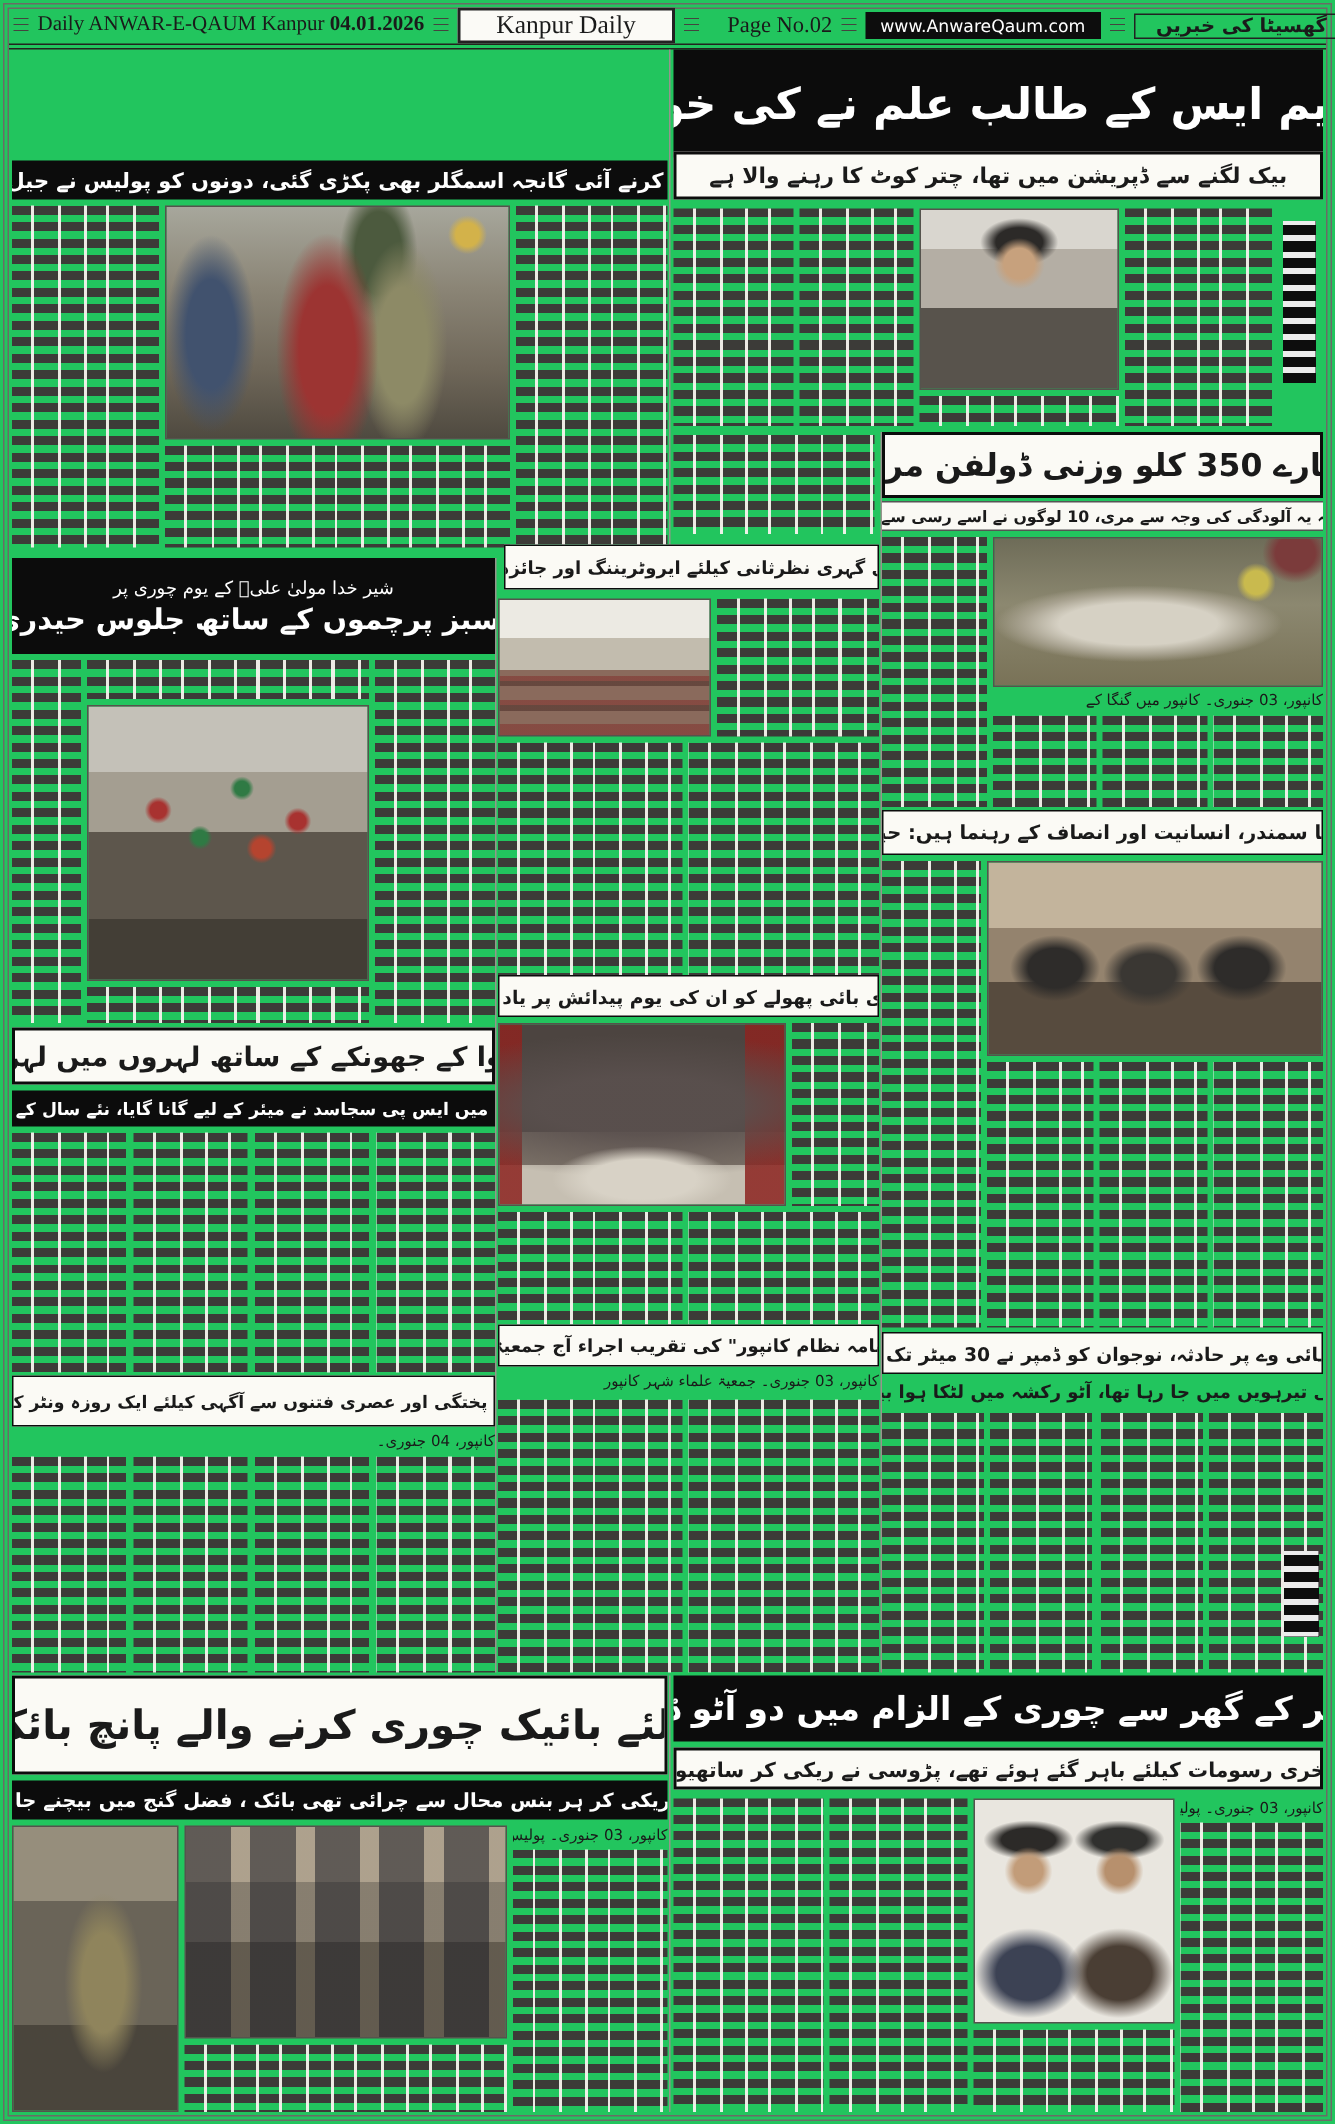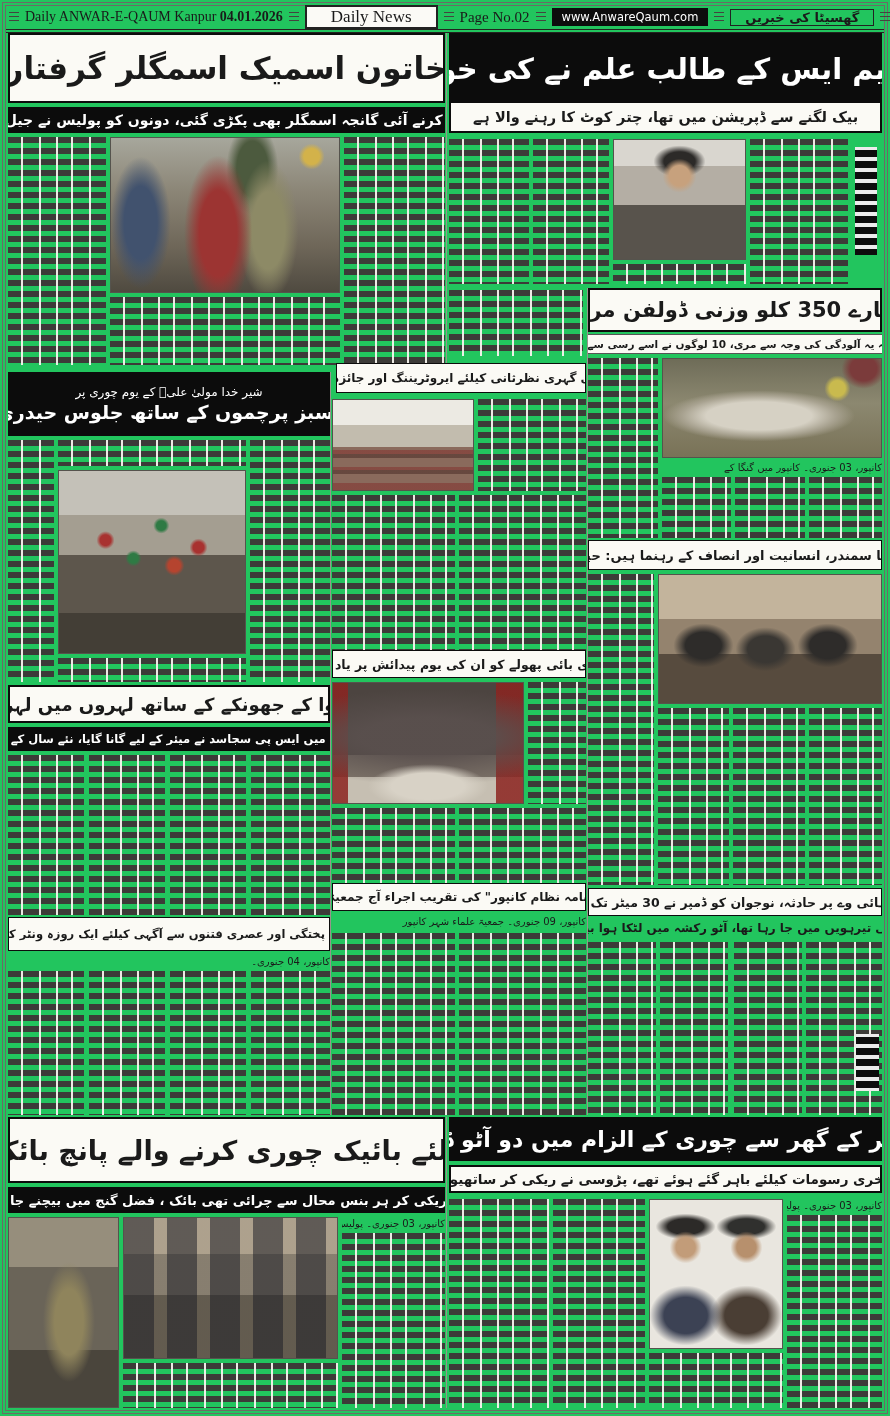"Daily News" div.knbox { text: Daily News -> Kanpur Daily }
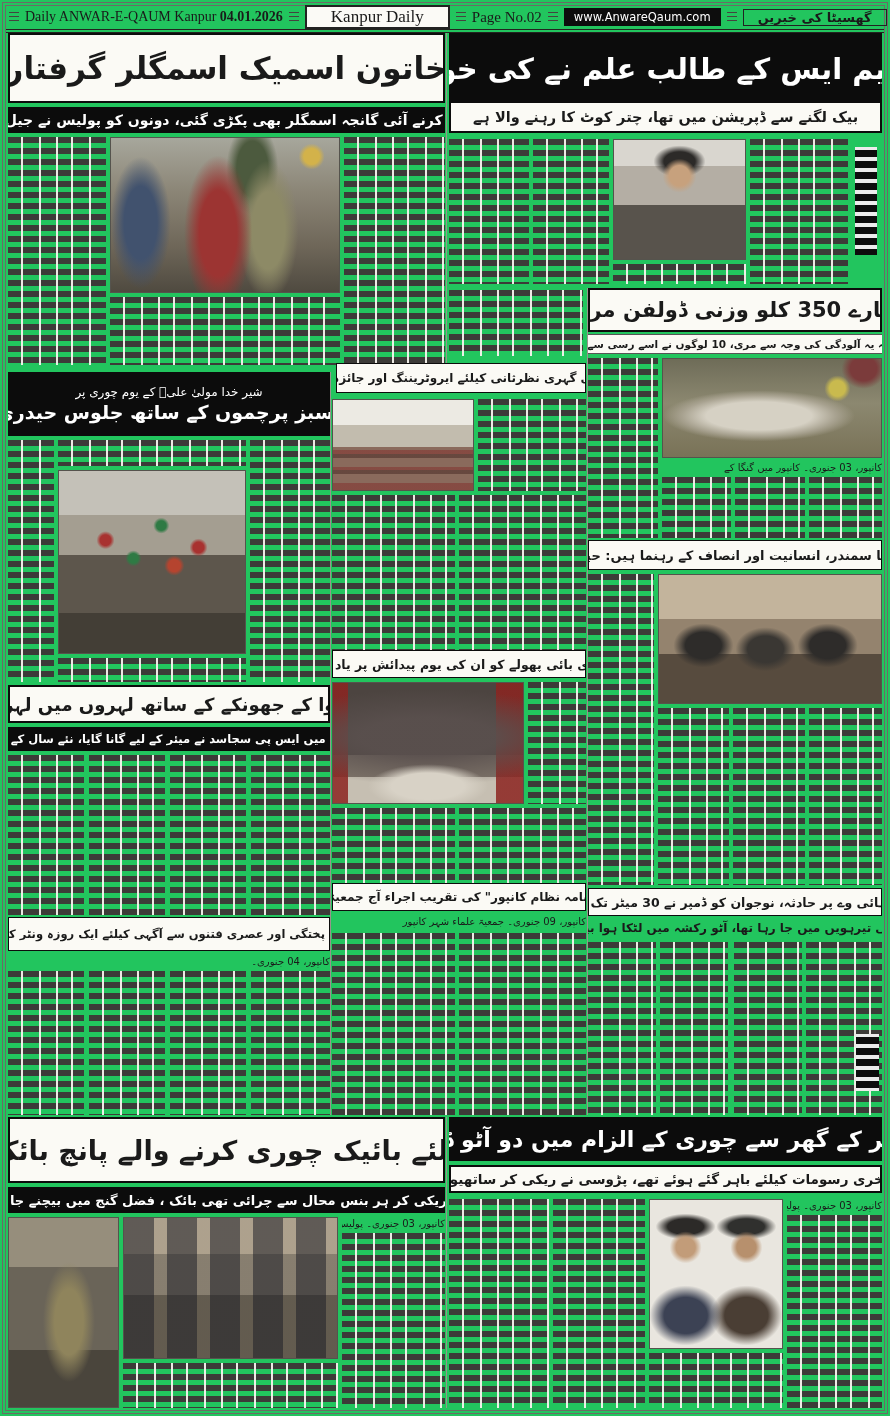"Page No.02" .pgno { margin-left: none -> 13px }
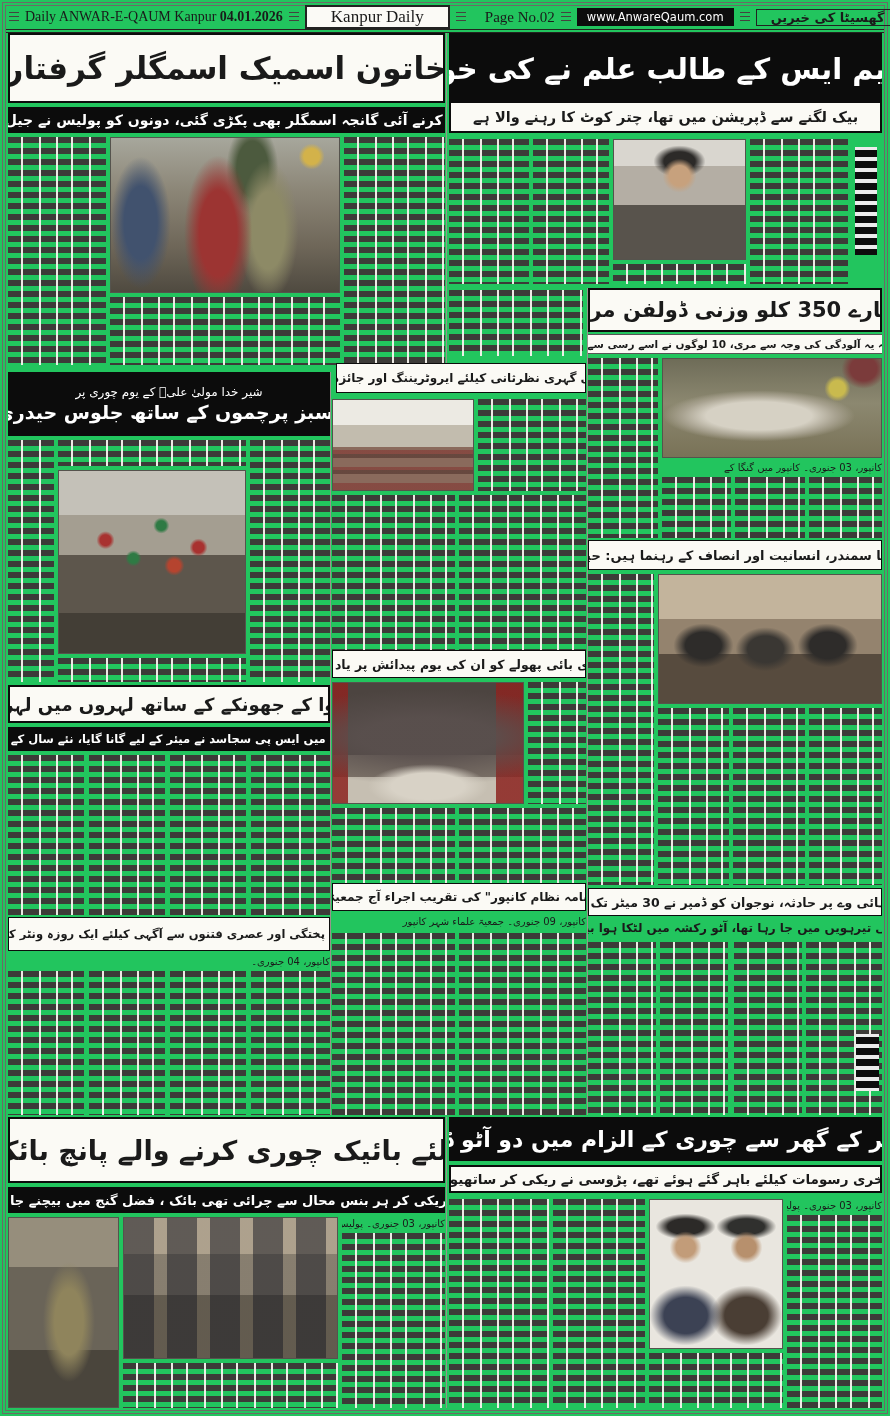"خاتون اسمیک اسمگلر گرفتار" div.hbox { html: <div>خاتون اسمیک اسمگلر گرفتار</div> -> none }
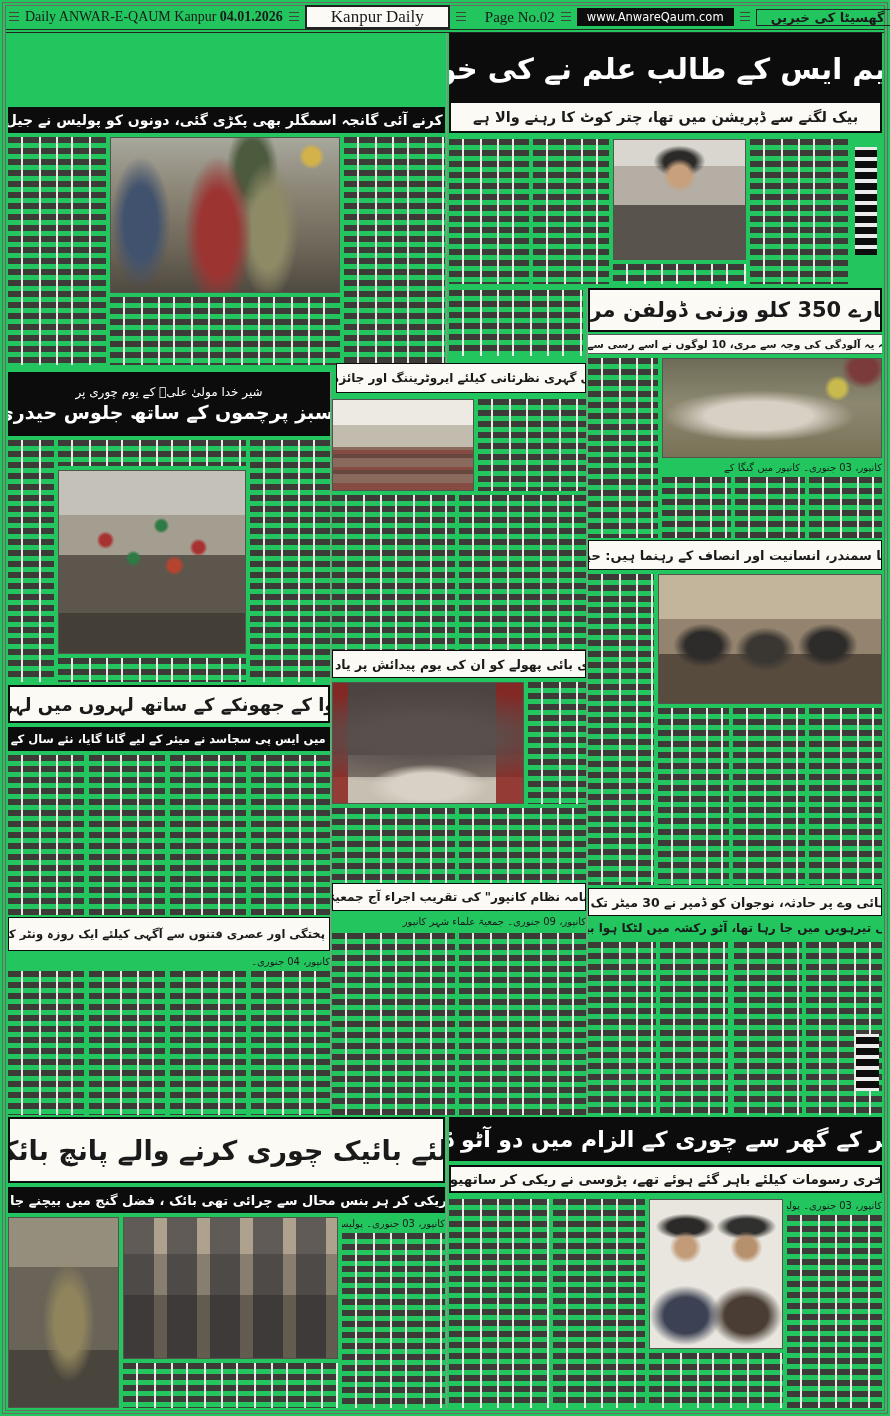"کانپور، 09 جنوری۔ جمعیۃ علماء" div.cap { text: 09 -> 03 }
